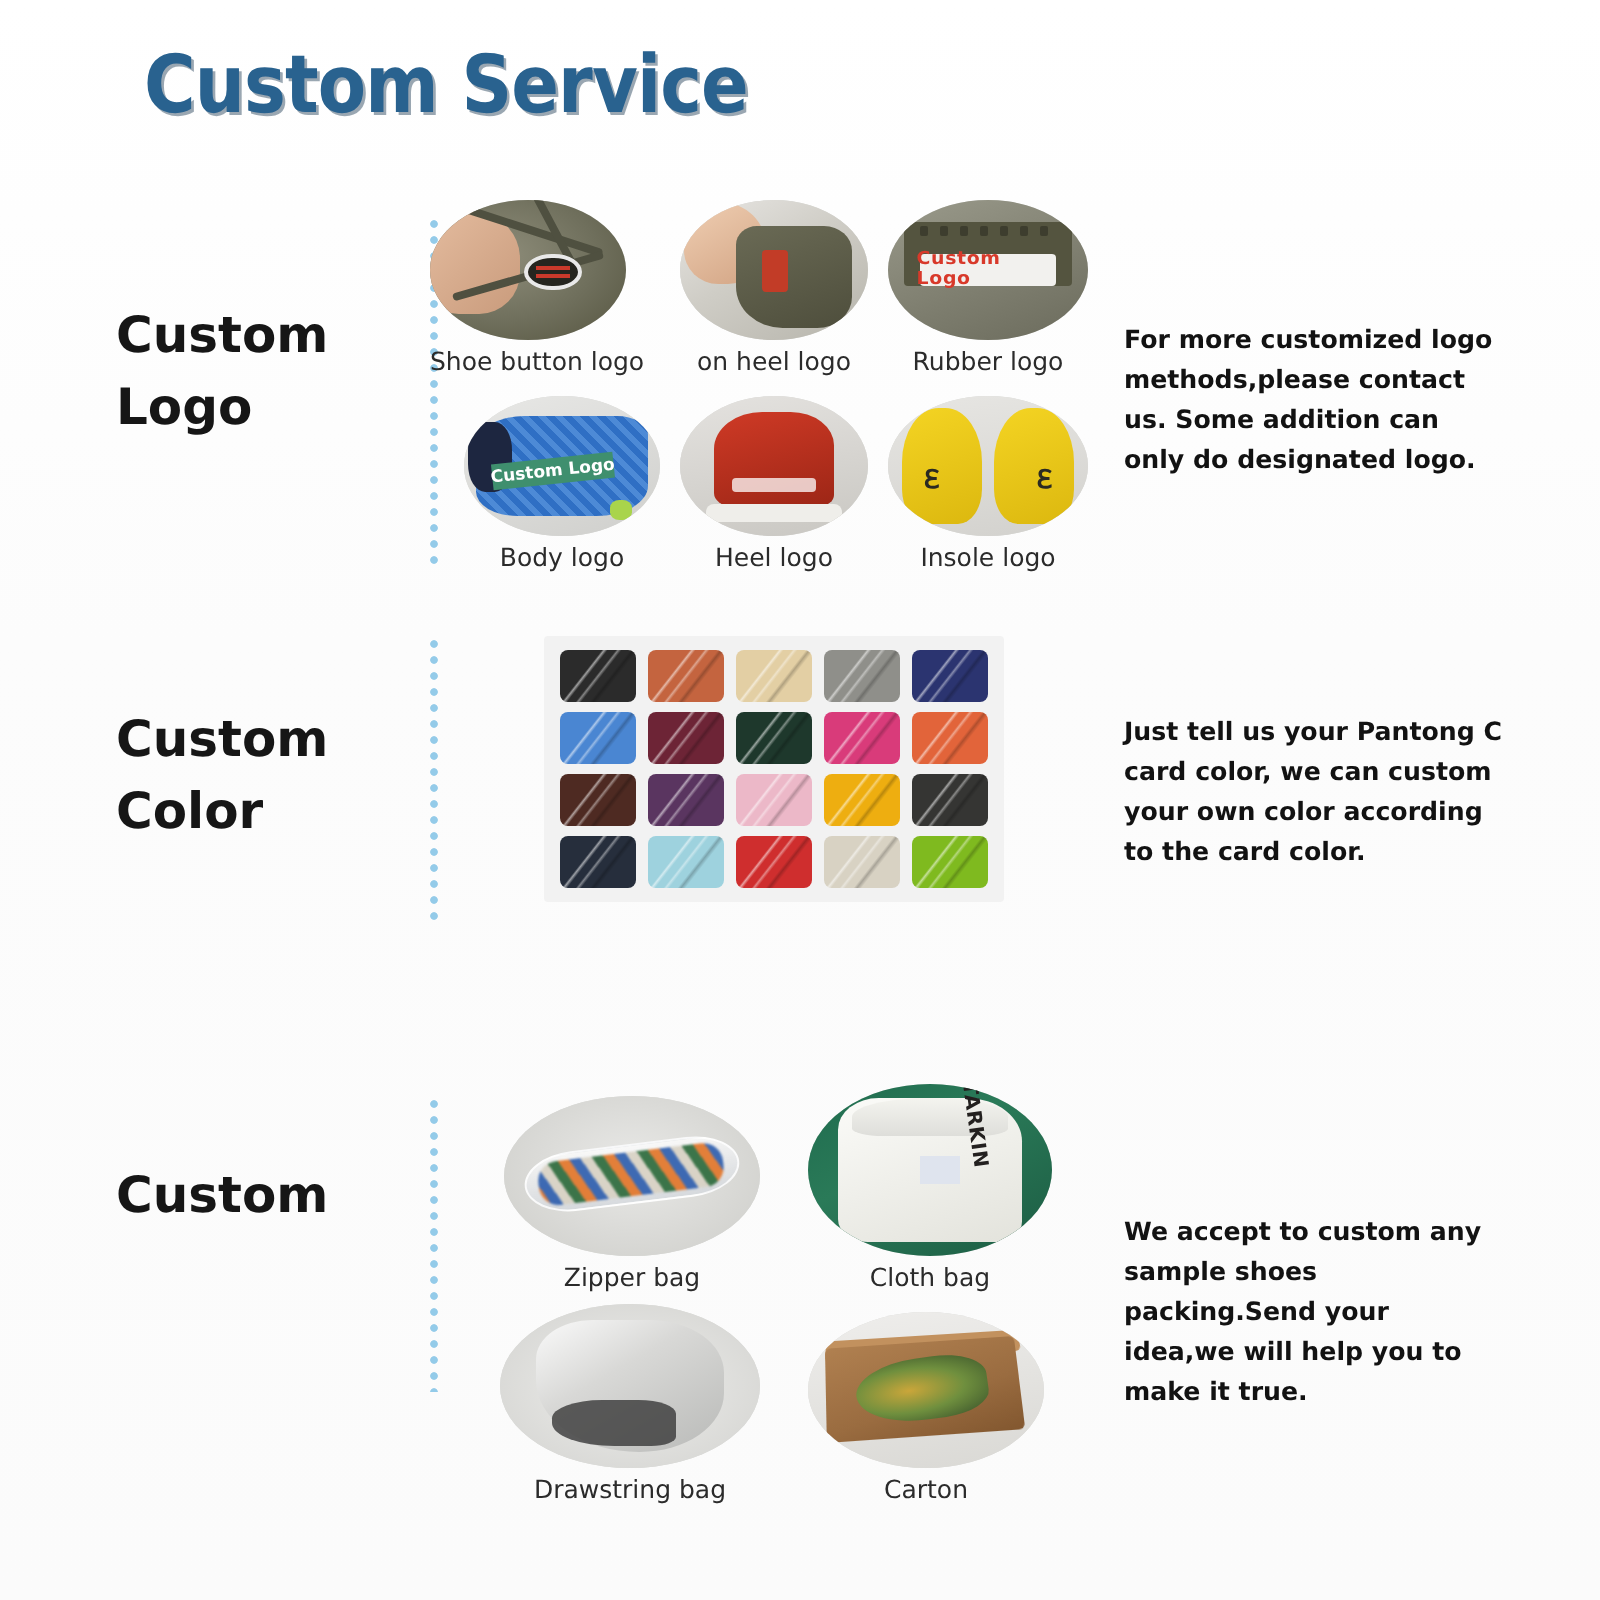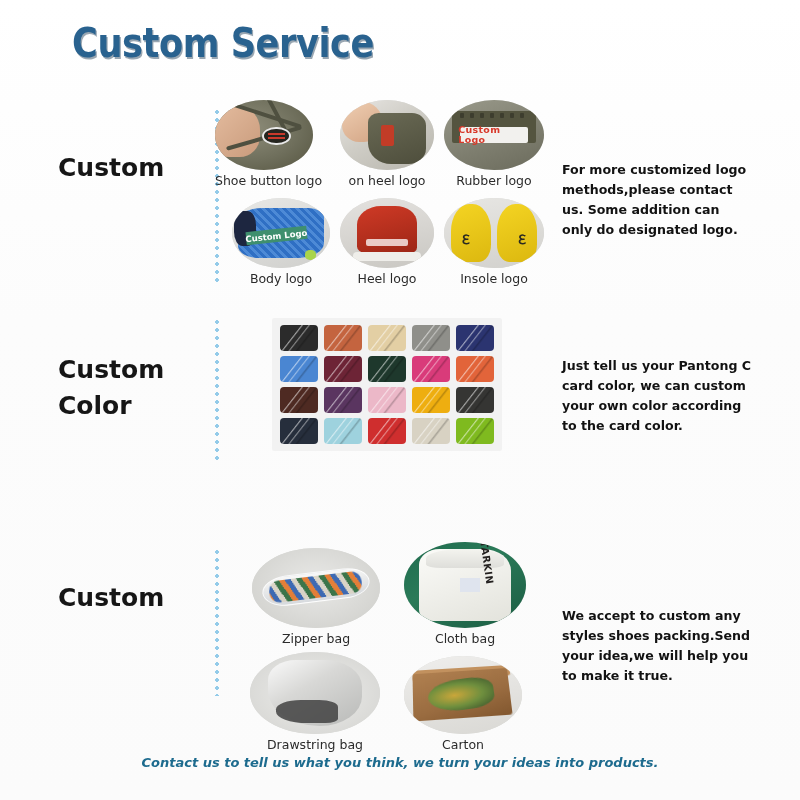"Logo" span.l2 { html: none -> <span>Logo</span> }
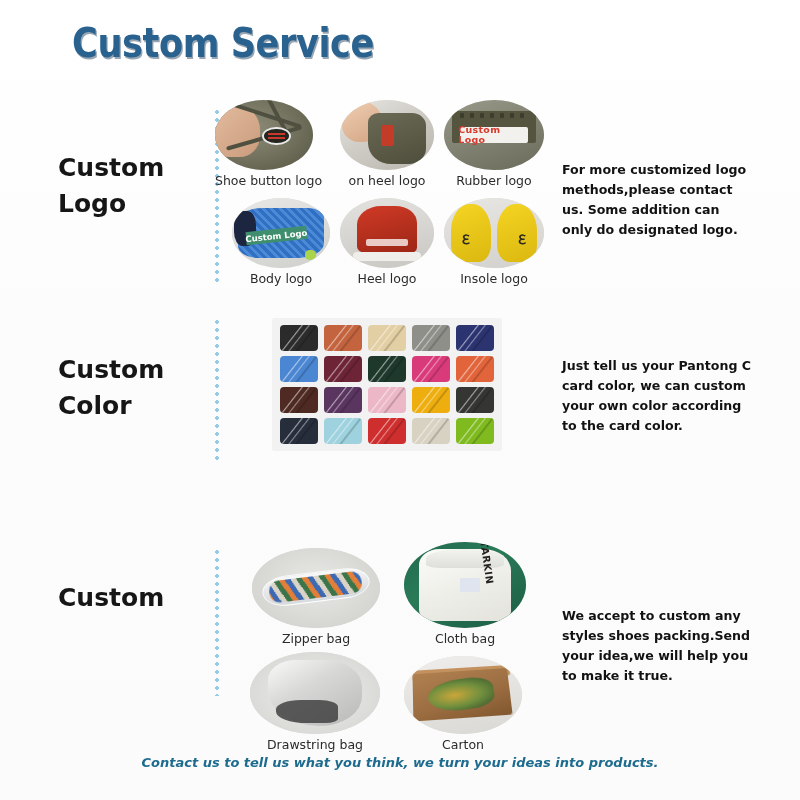"We accept to custom any" div.note { text: styles -> sample }
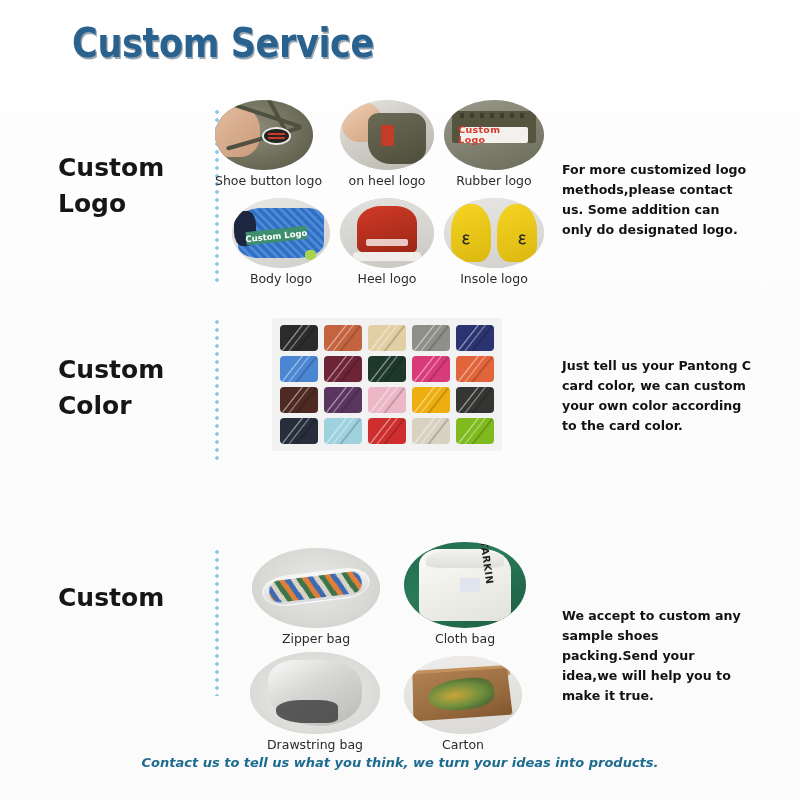"Contact us to tell us" span.f2 { html: <span>Contact us to tell us what you think, we turn your ideas into products.</span> -> none }
